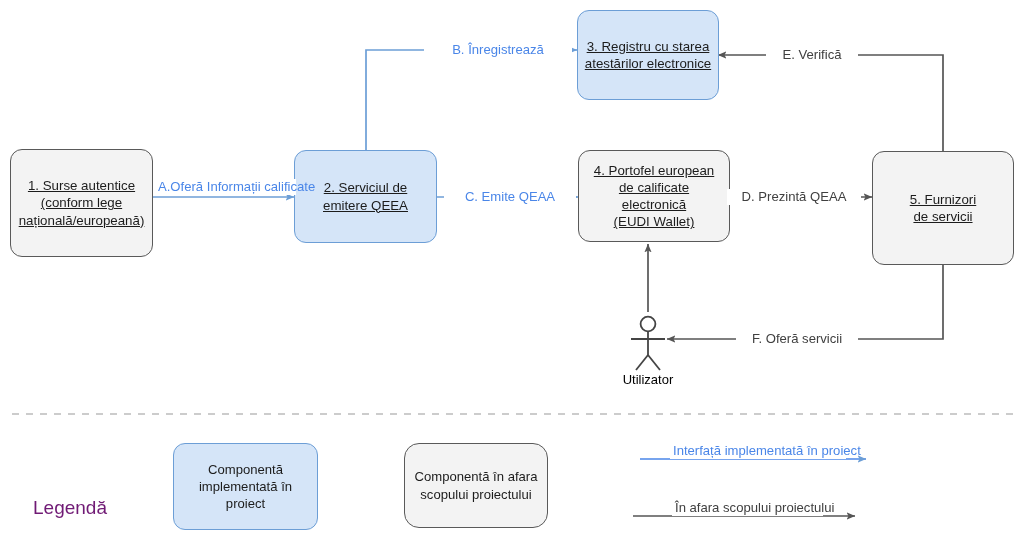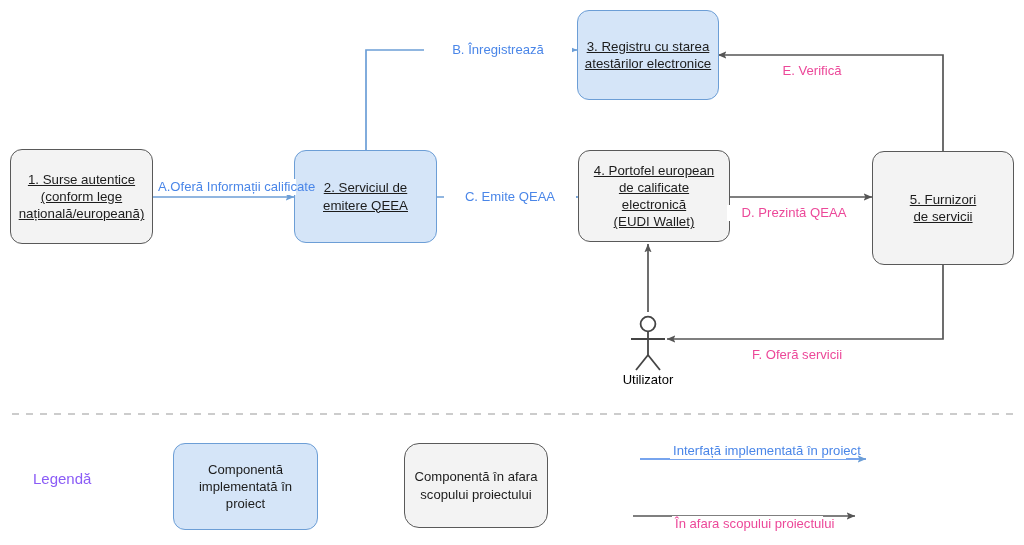"E. Verifică" .lbl-gray { color: #ec4899 -> #404040; margin-top: 16px -> none }
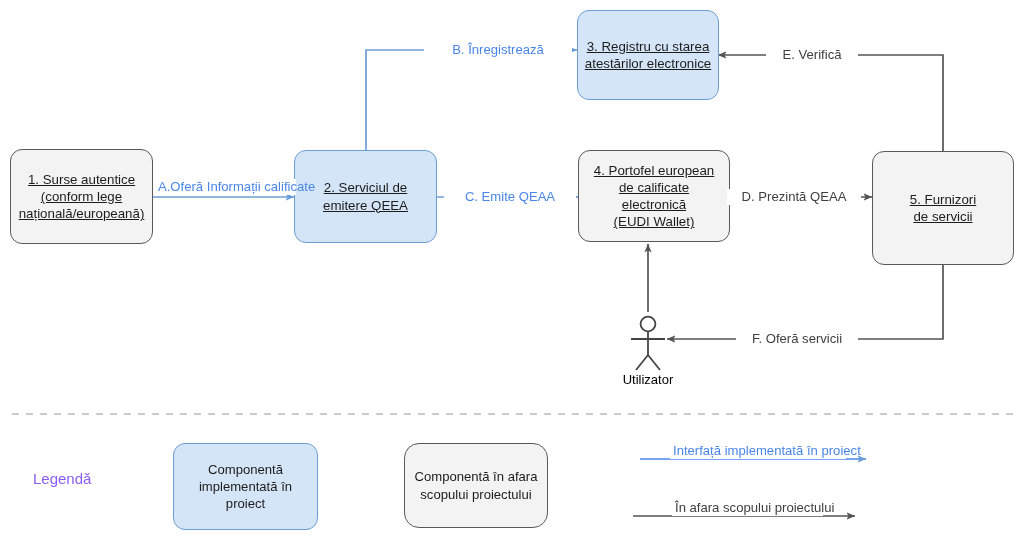"1. Surse autentice" div.node { height: 95px -> 108px }
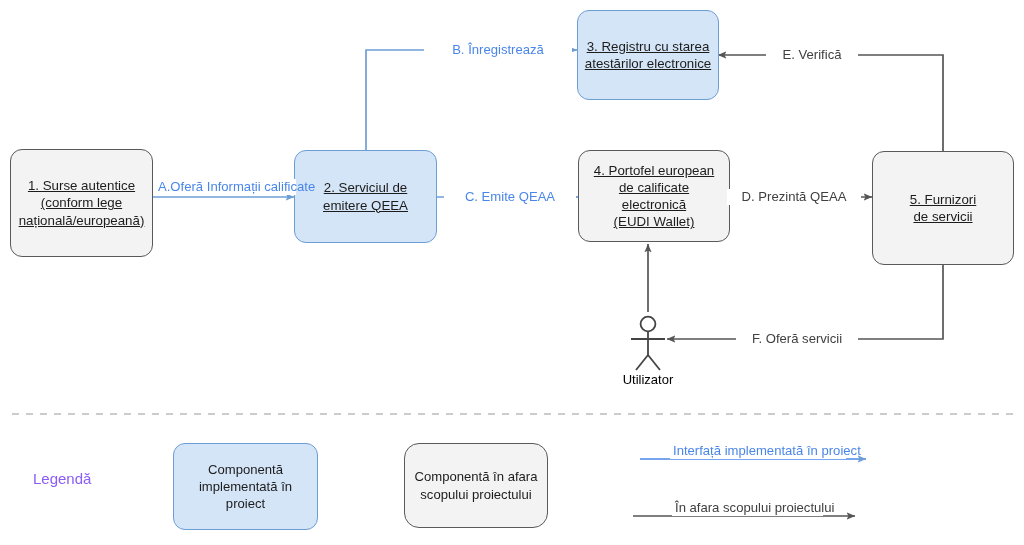"Legendă" .legend-title { color: #8b5cf6 -> #701a75; font-size: 15px -> 19px; margin-top: none -> 27px }
